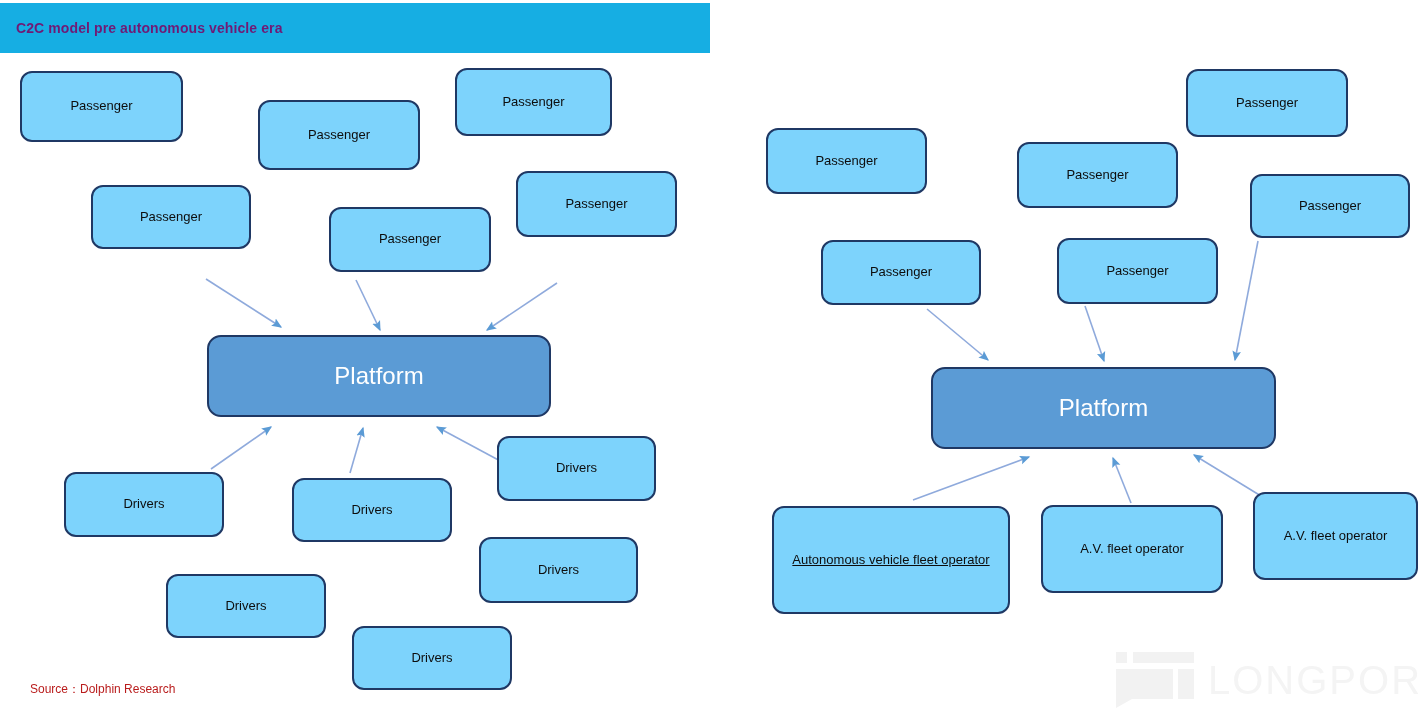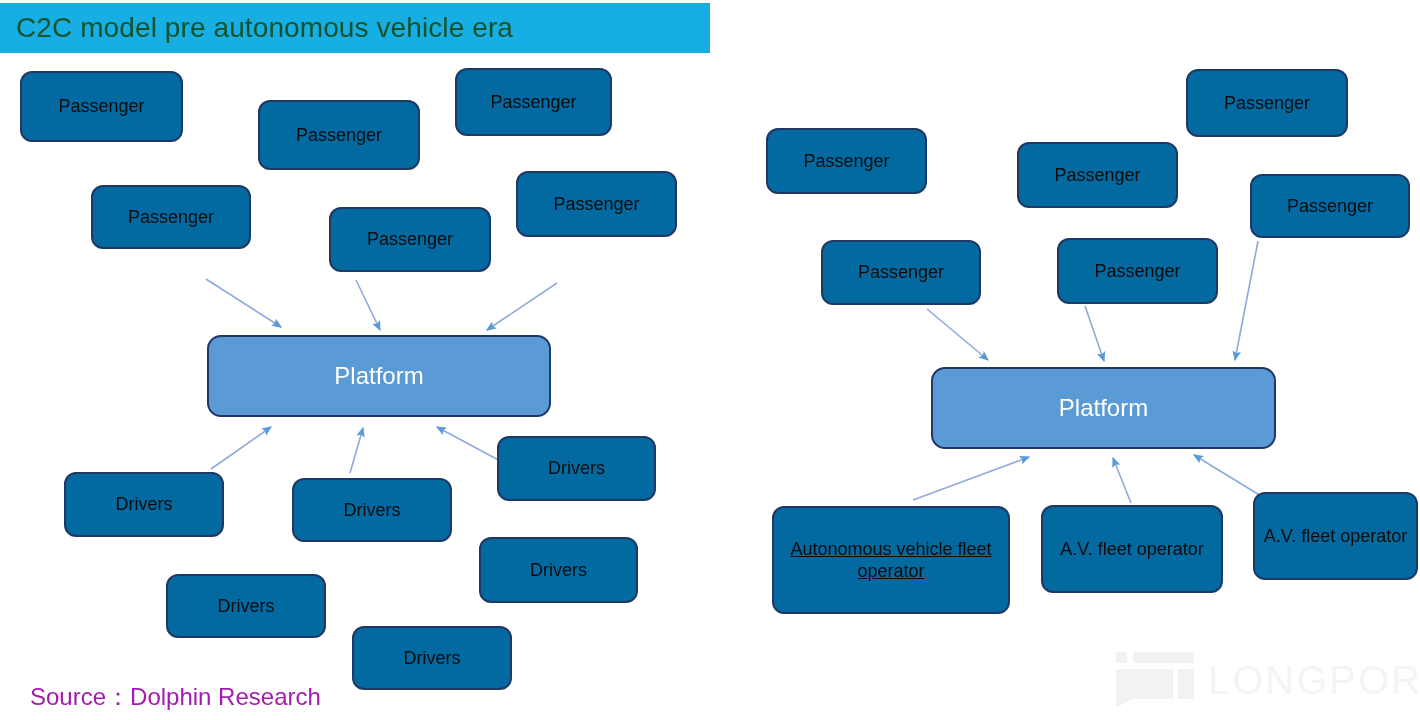"C2C model pre autonomous vehicle" .header-title { color: #14532d -> #701a75; font-size: 28px -> 14px; font-weight: normal -> bold }
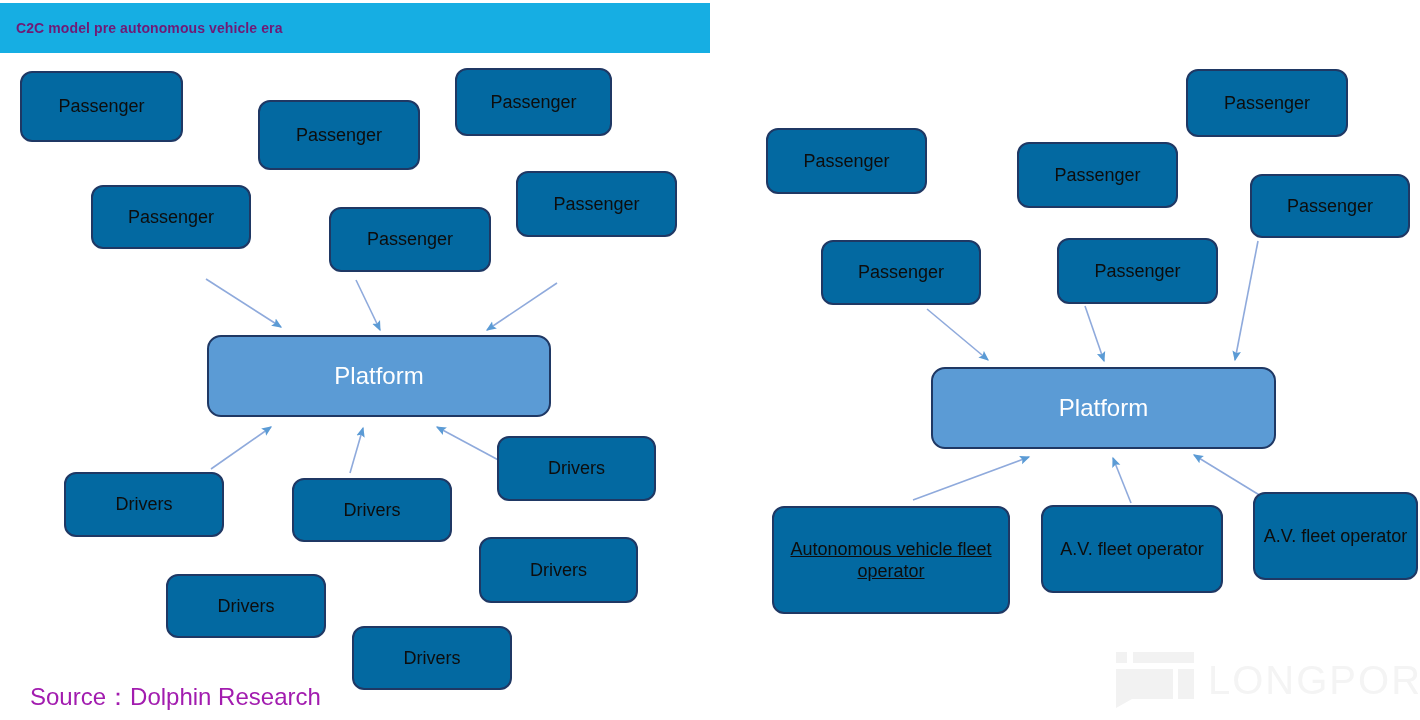"Passenger" .node { background: #0369a1 -> #7dd3fc; font-size: 18px -> 13px }
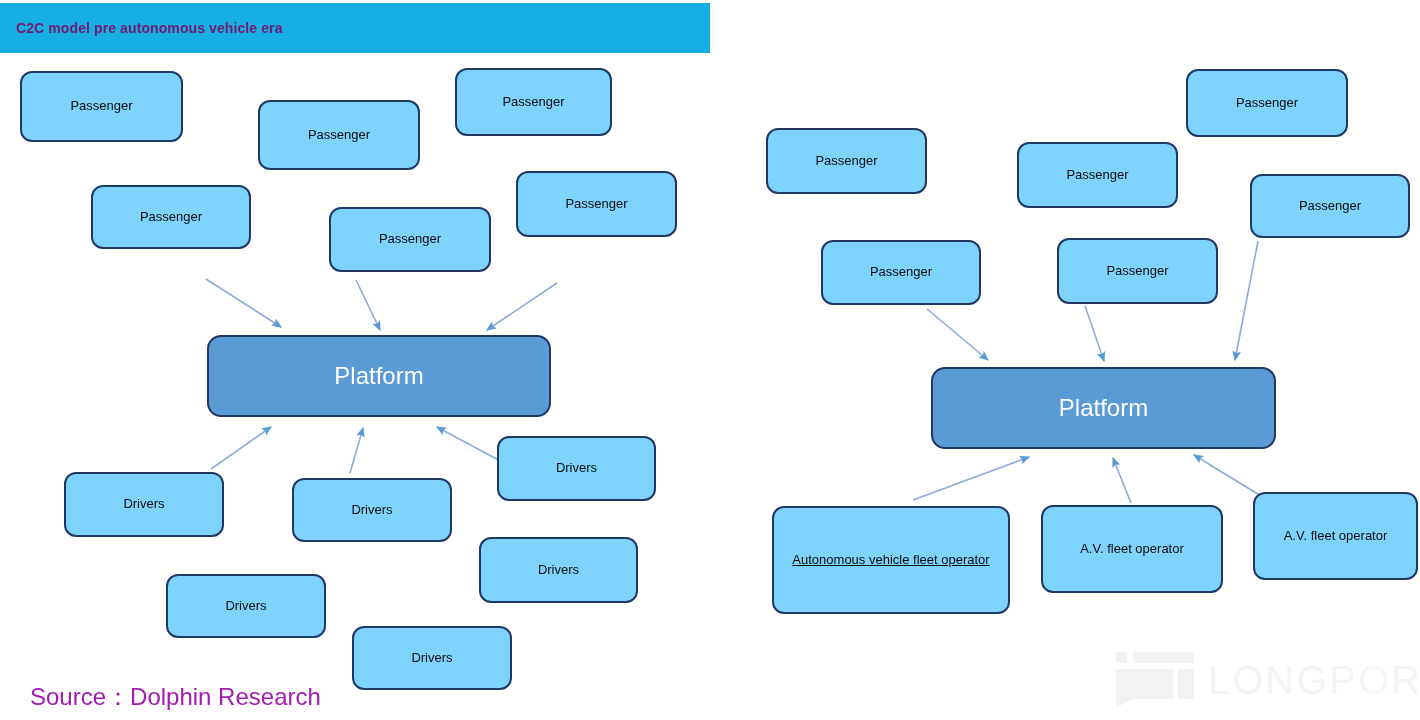"Source：Dolphin Research" .source-note { color: #a21caf -> #b91c1c; font-size: 24px -> 12px }
